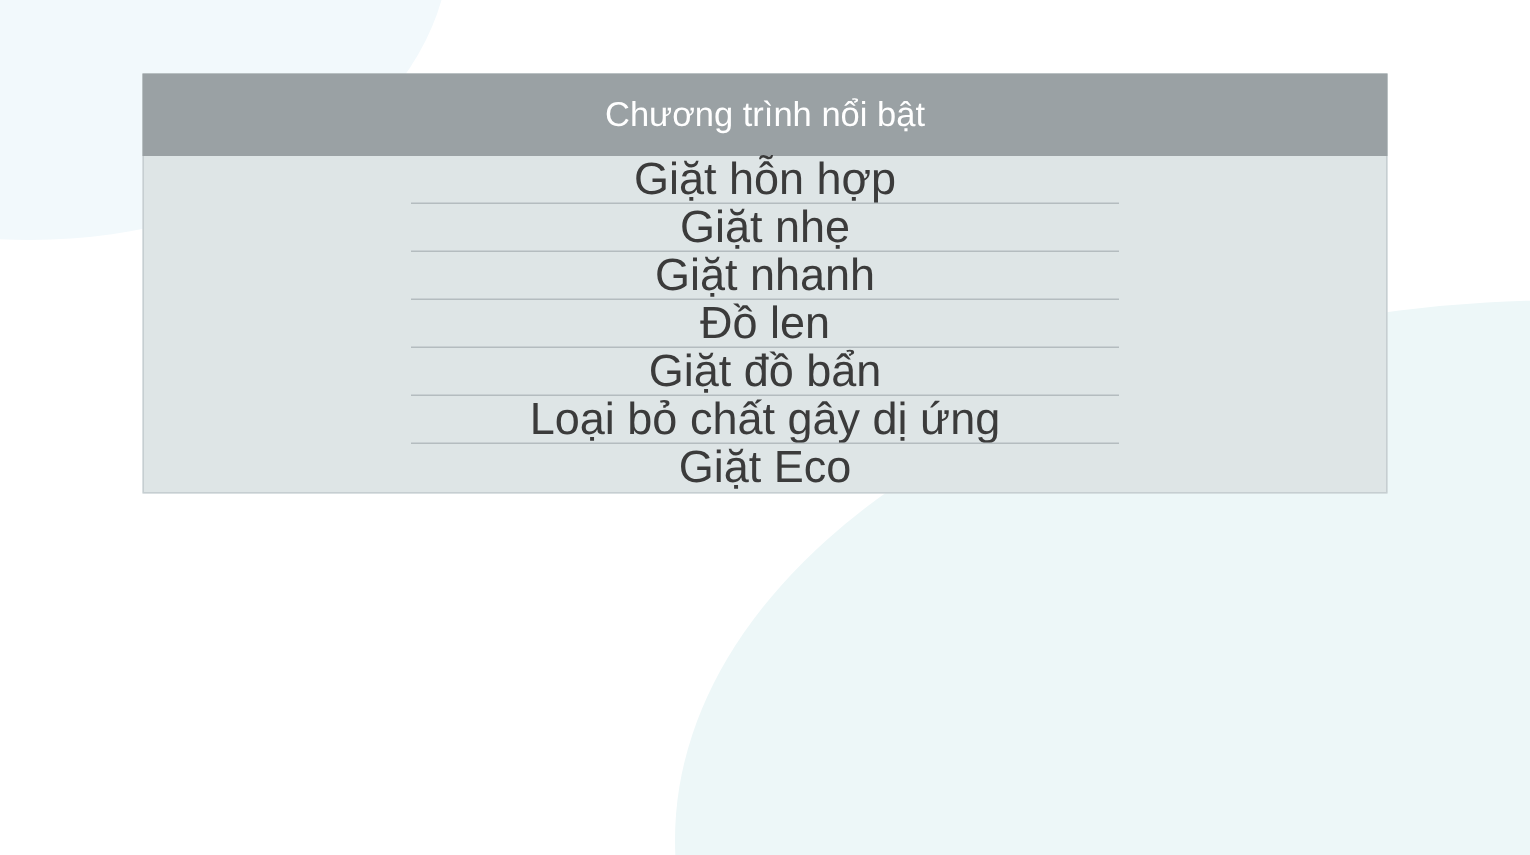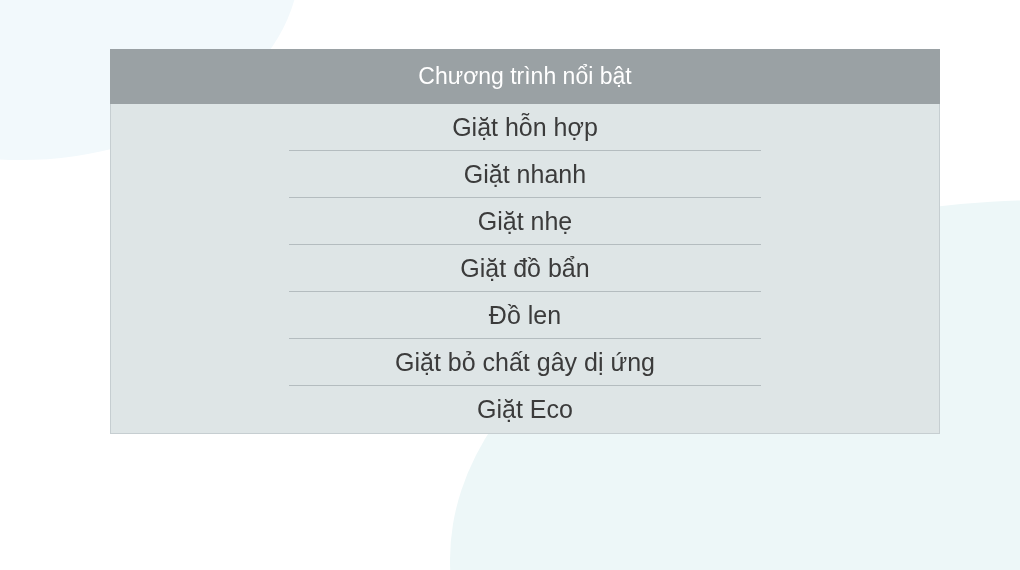"Chương trình nổi bật" .spec-table { margin-left: 15px -> none }
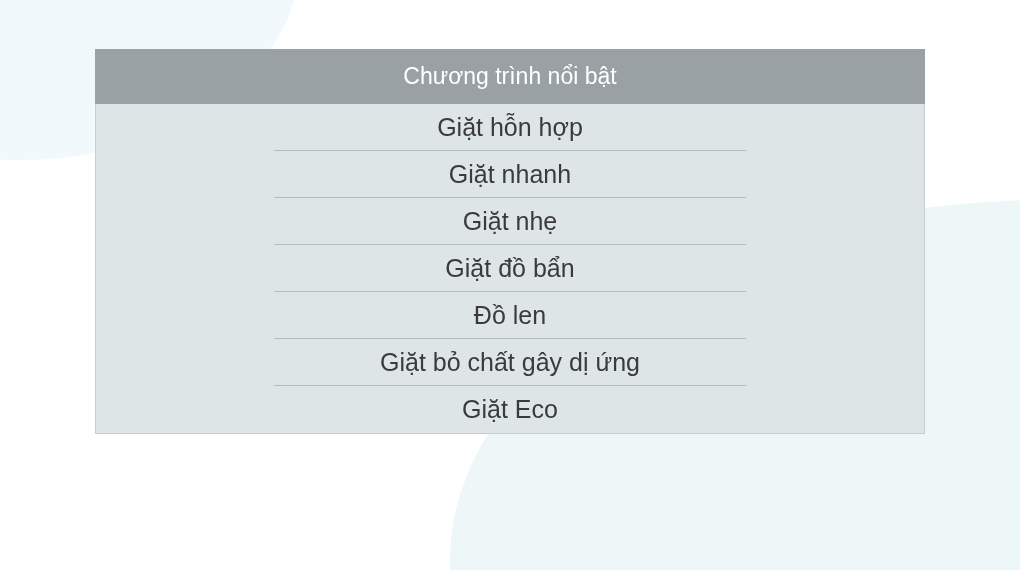"Giặt hỗn hợp" .spec-row { font-size: 25px -> 30px; height: 47px -> 32px }
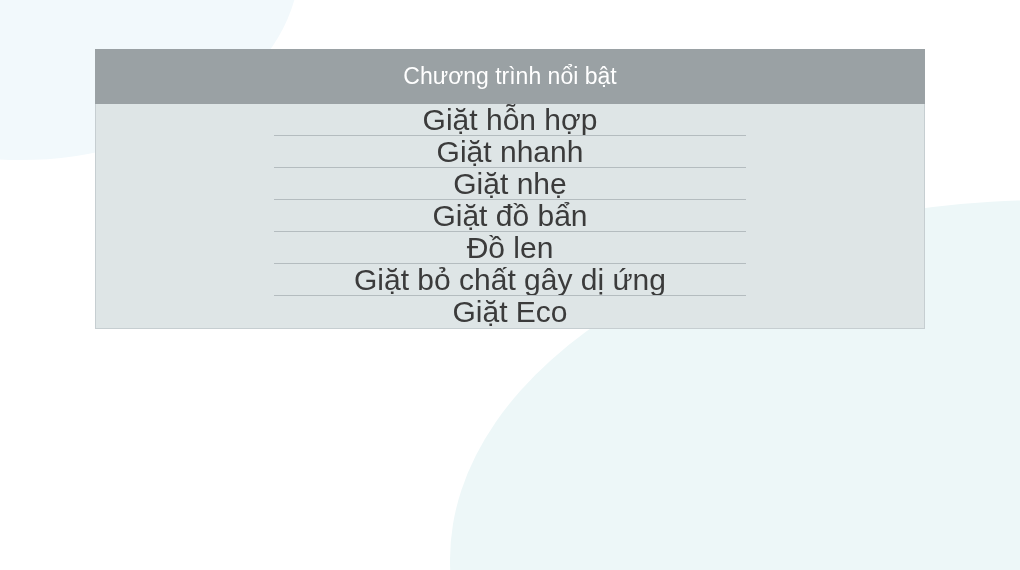"Giặt nhanh" div.spec-row { order: before "Giặt nhẹ" -> after "Giặt nhẹ" }
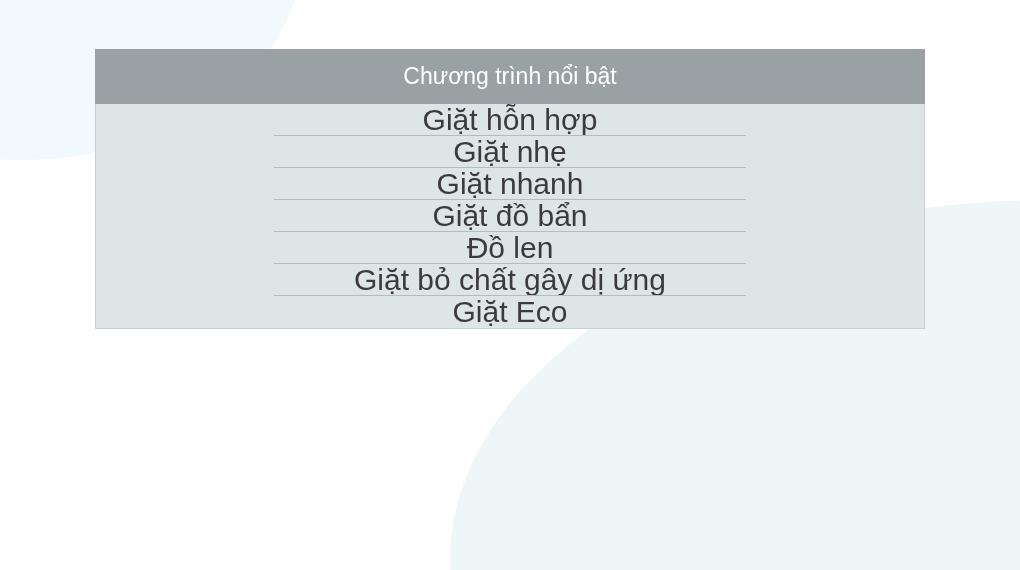"Giặt đồ bẩn" div.spec-row { order: before "Đồ len" -> after "Đồ len" }
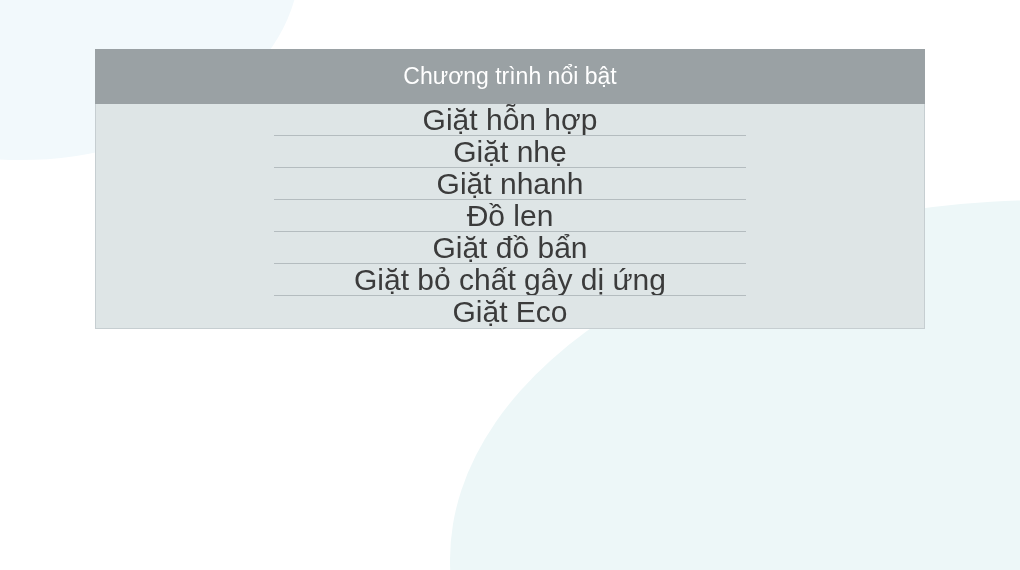"Giặt bỏ chất gây dị" span { text: Giặt -> Loại }
